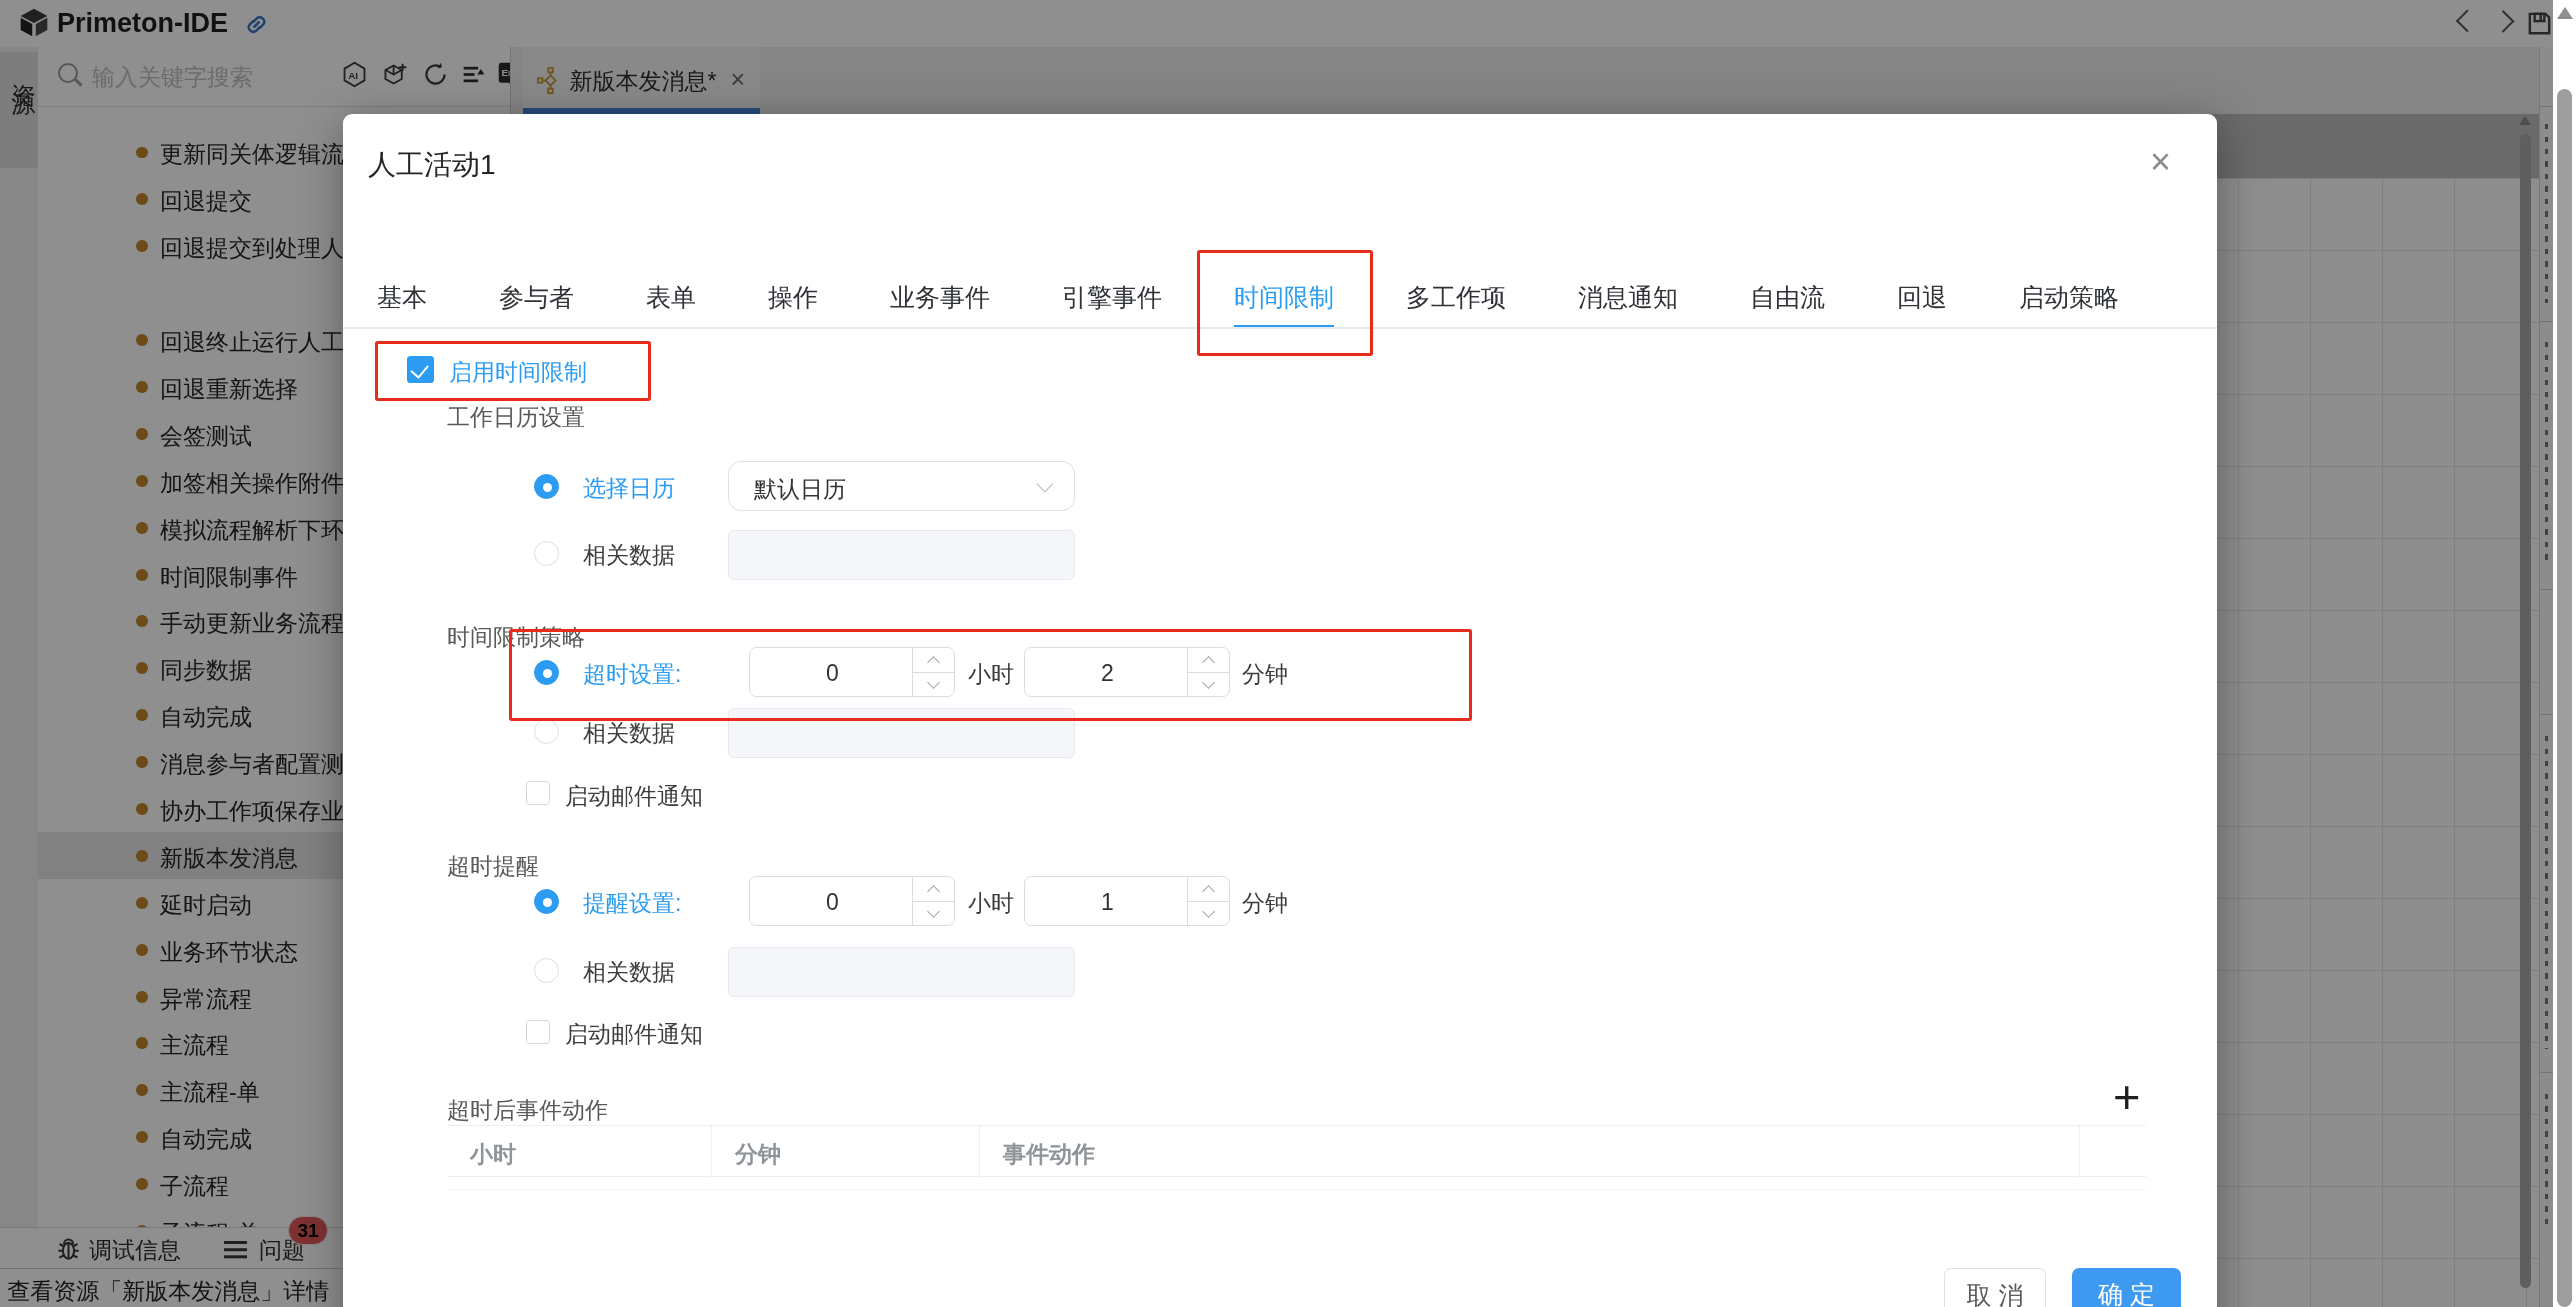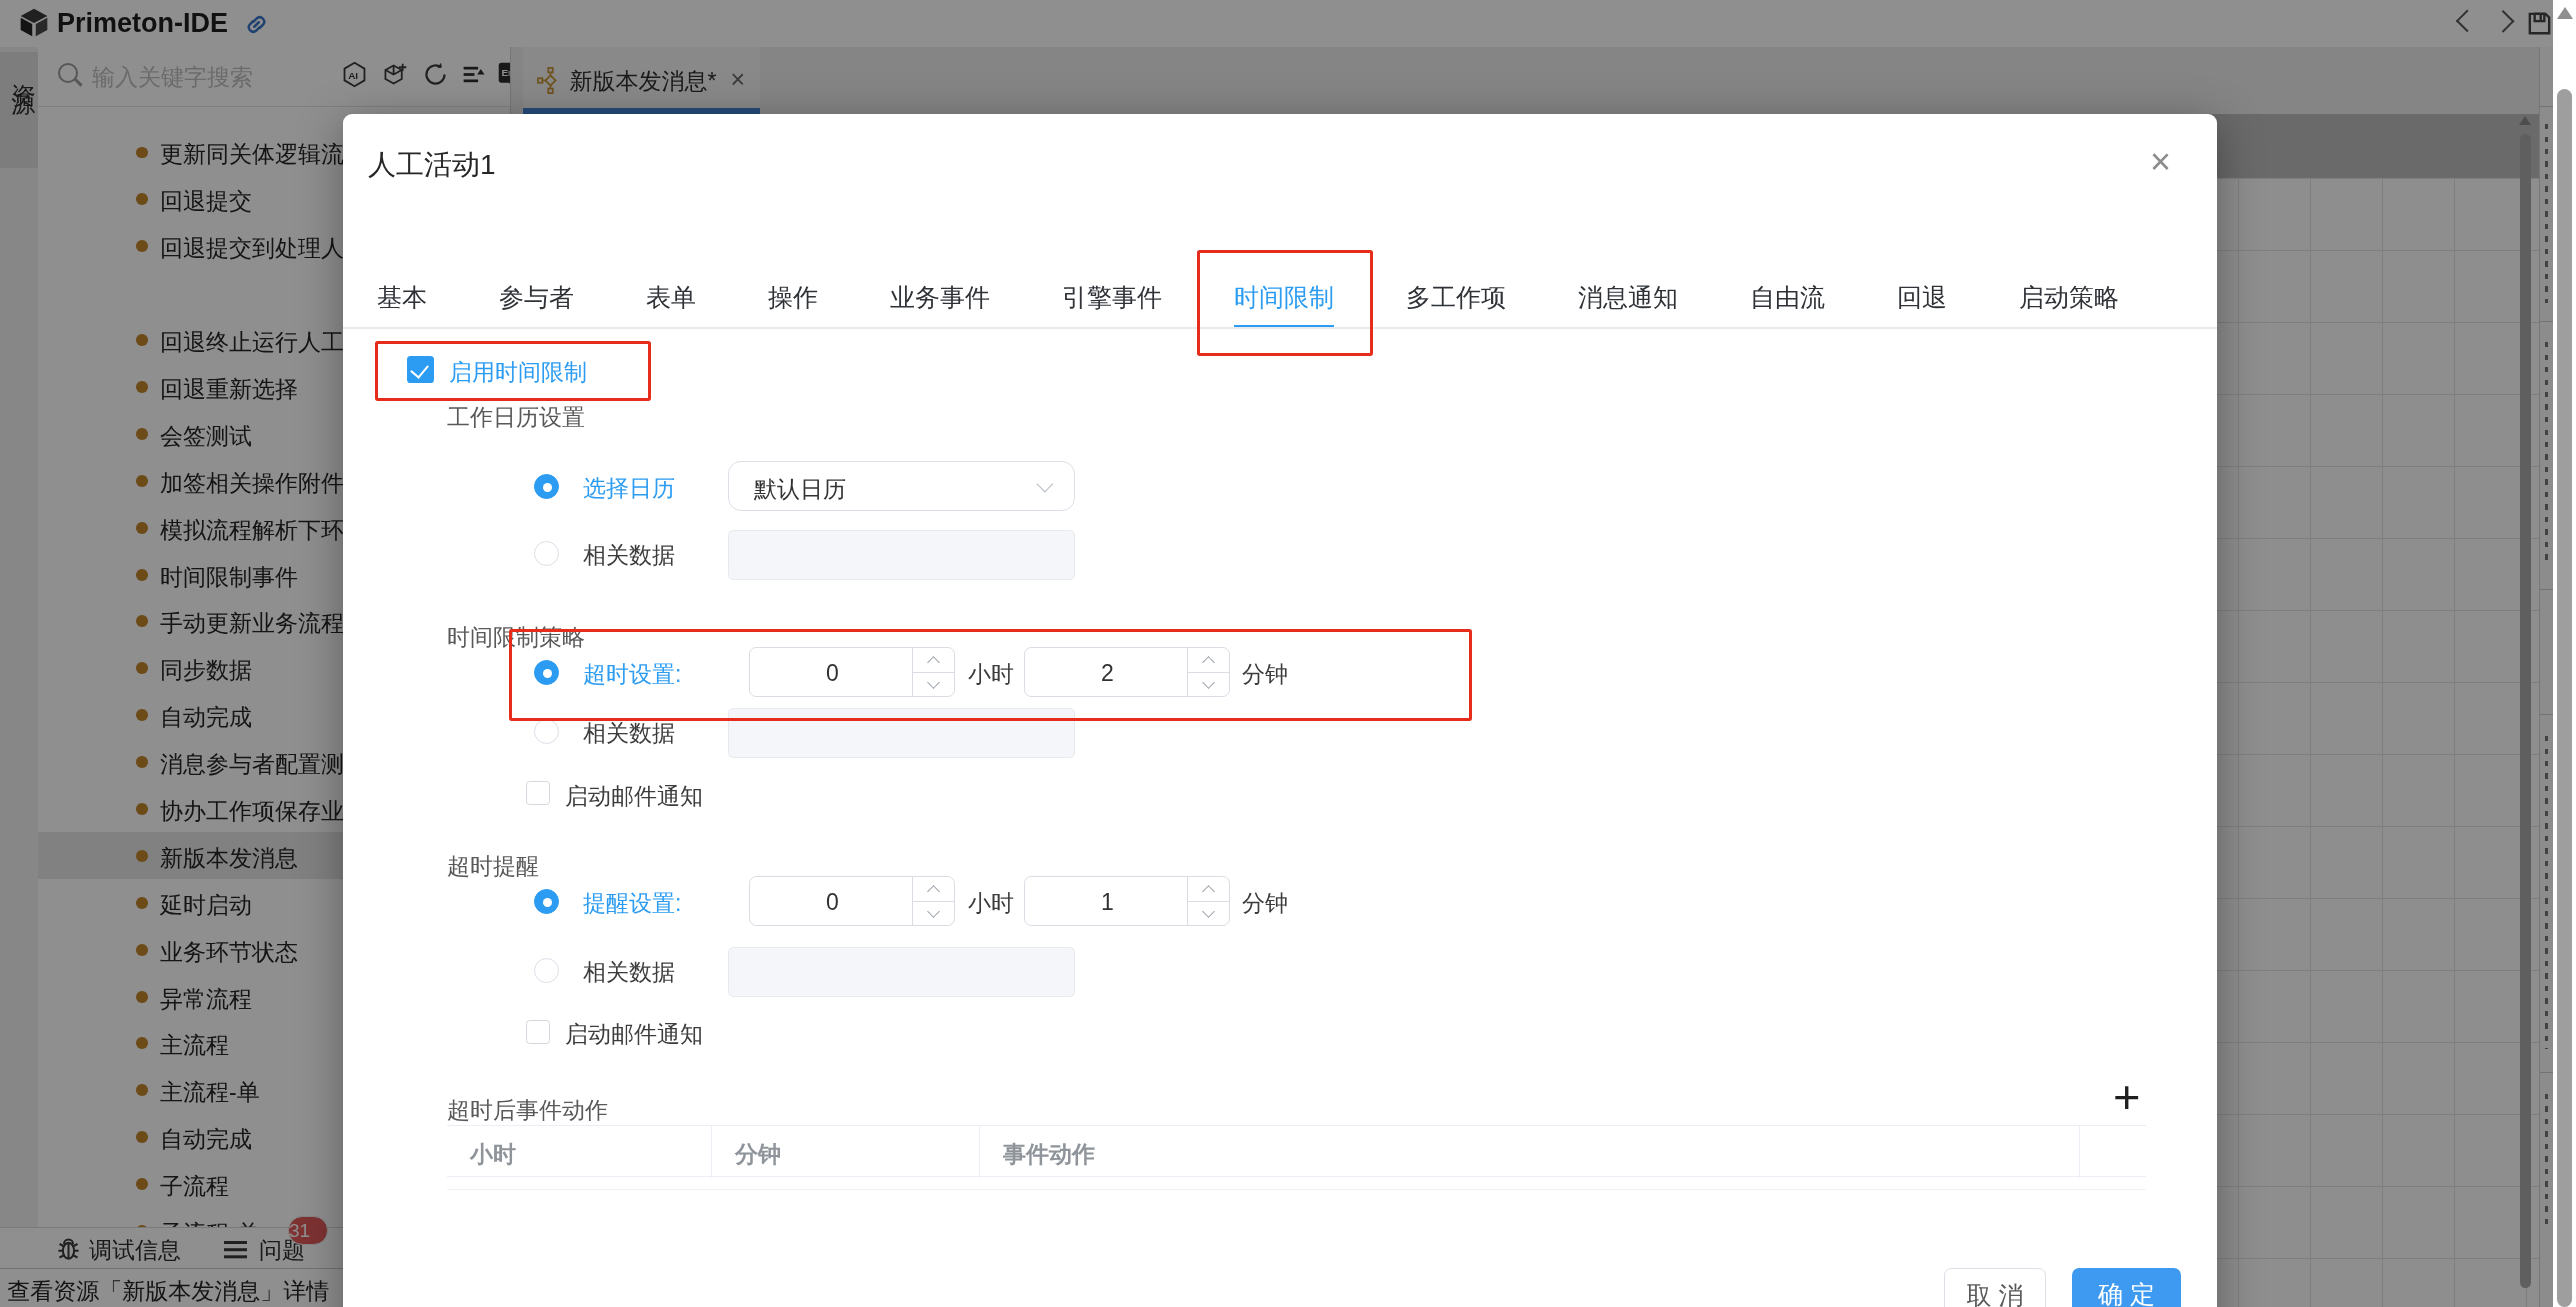"31" #badge31 { color: #ffffff -> #000000; font-weight: none -> bold; text-align: left -> center }
